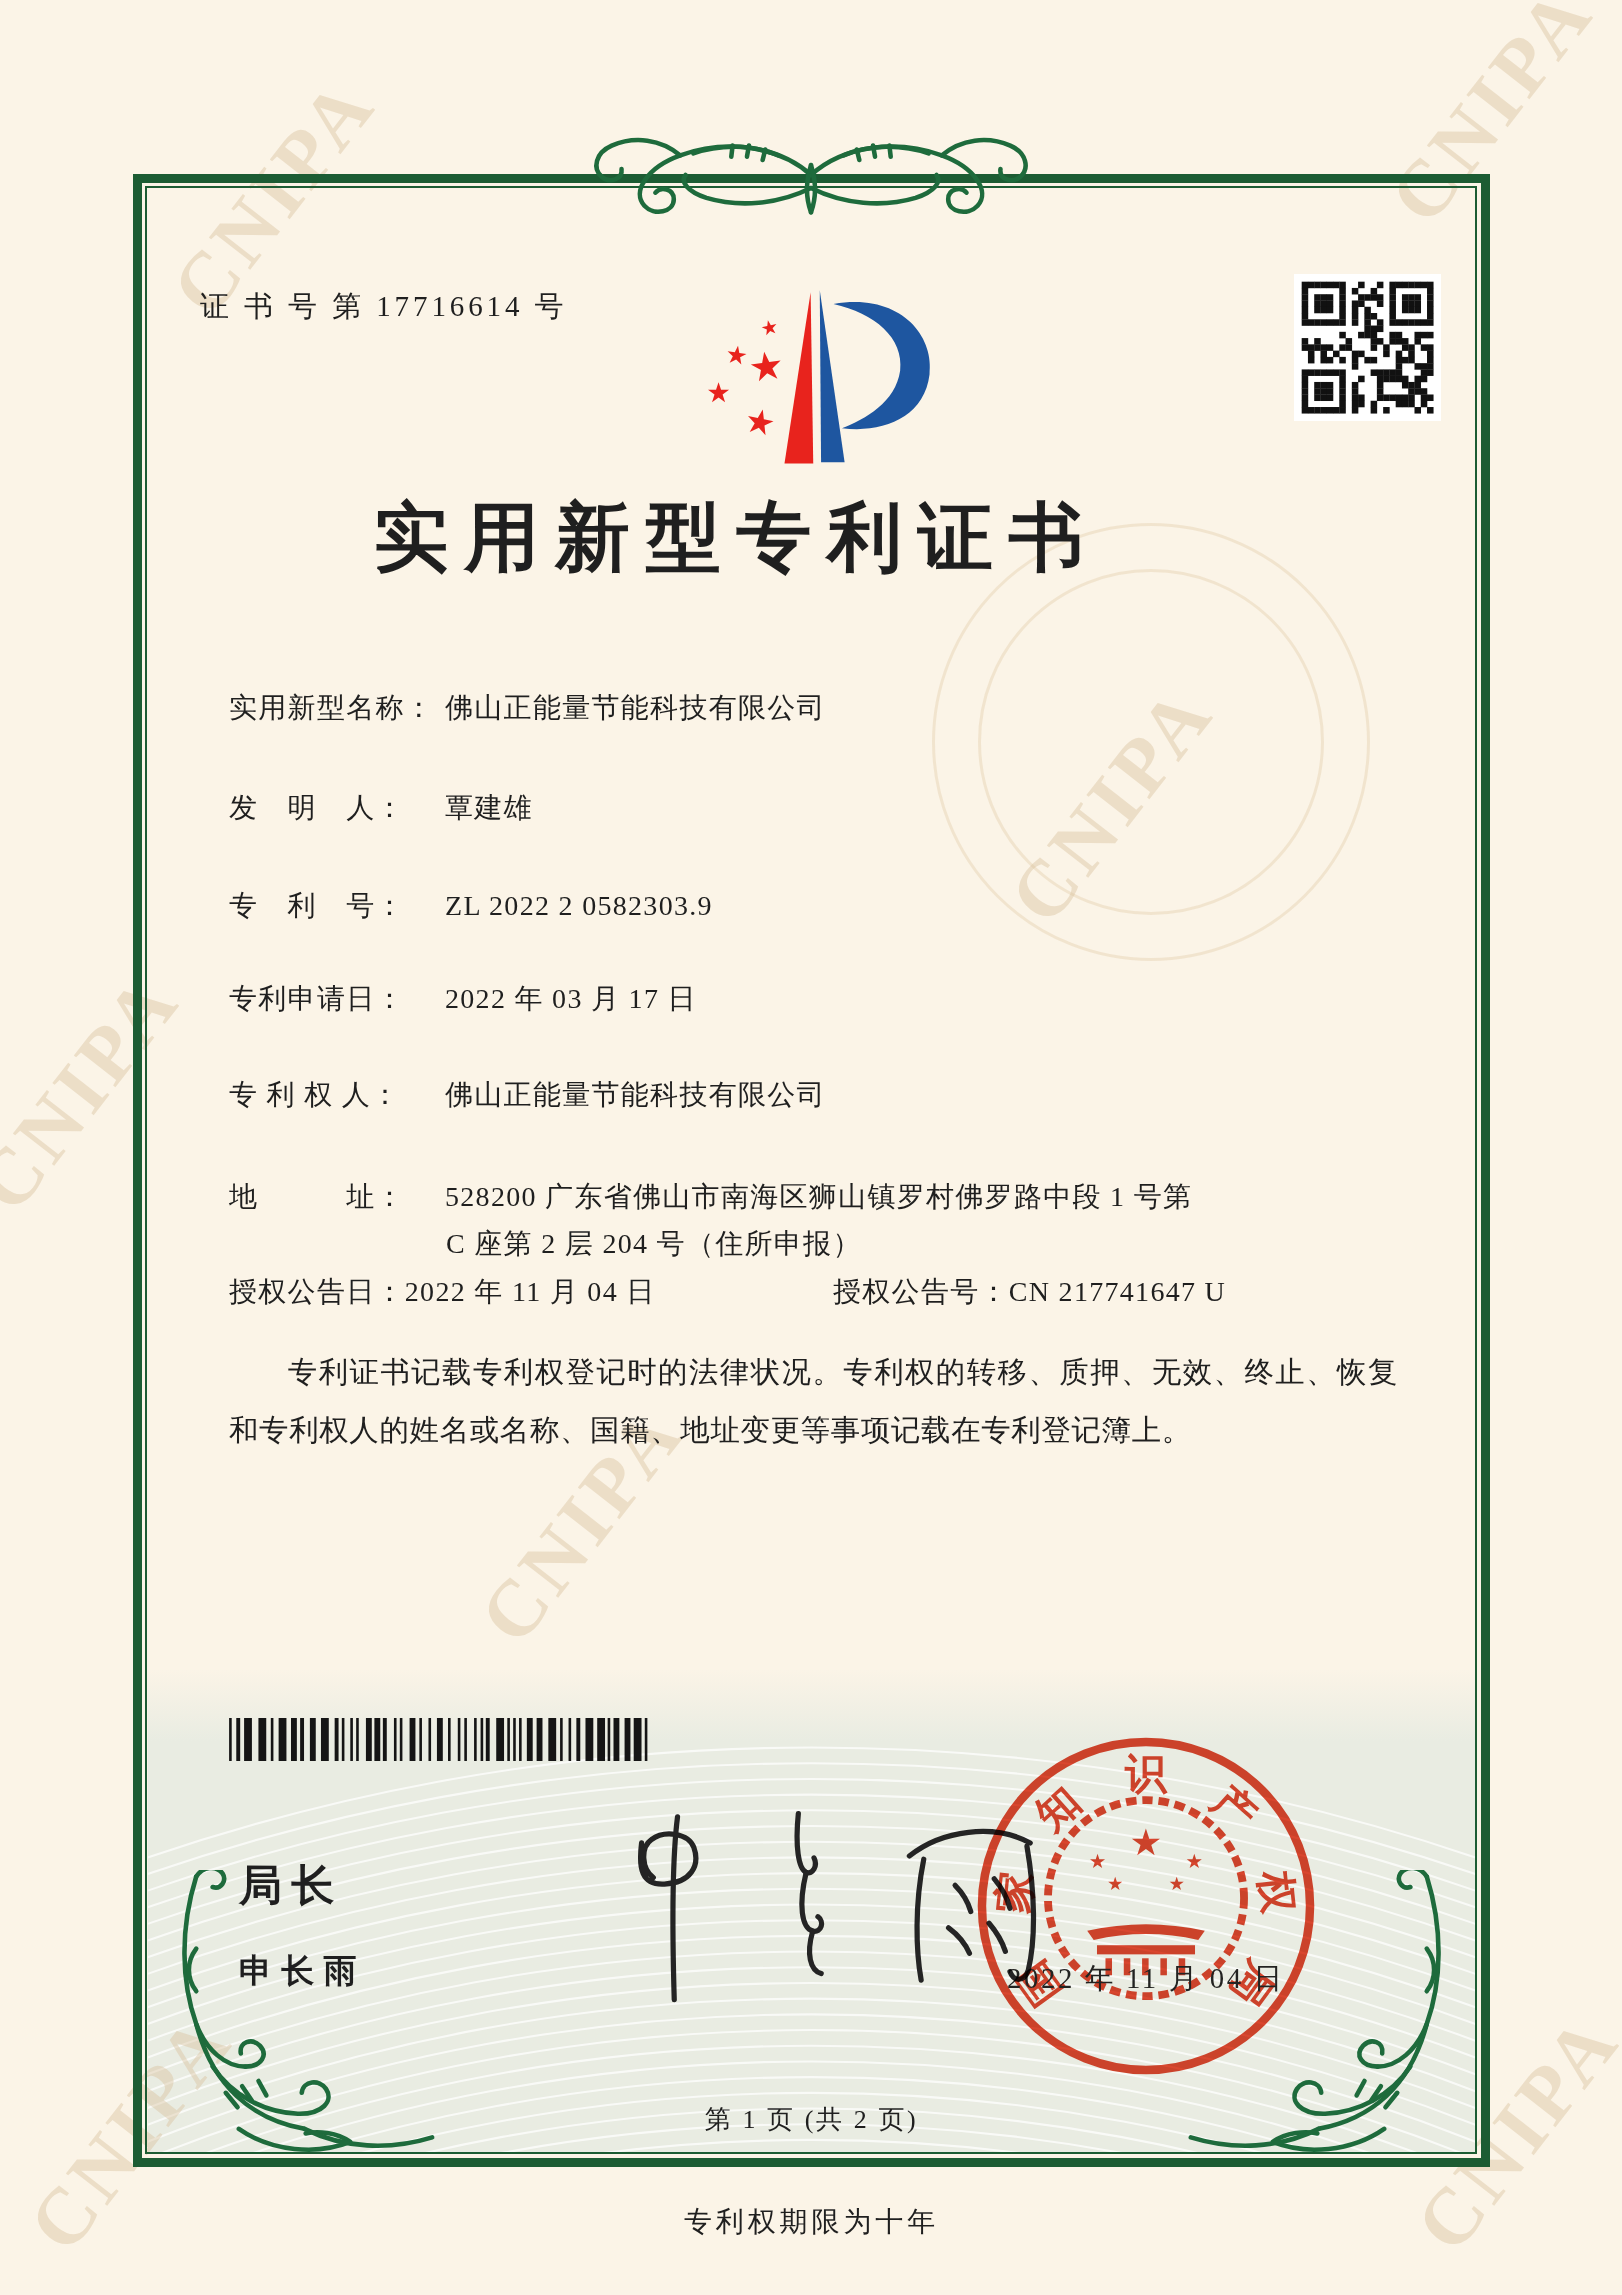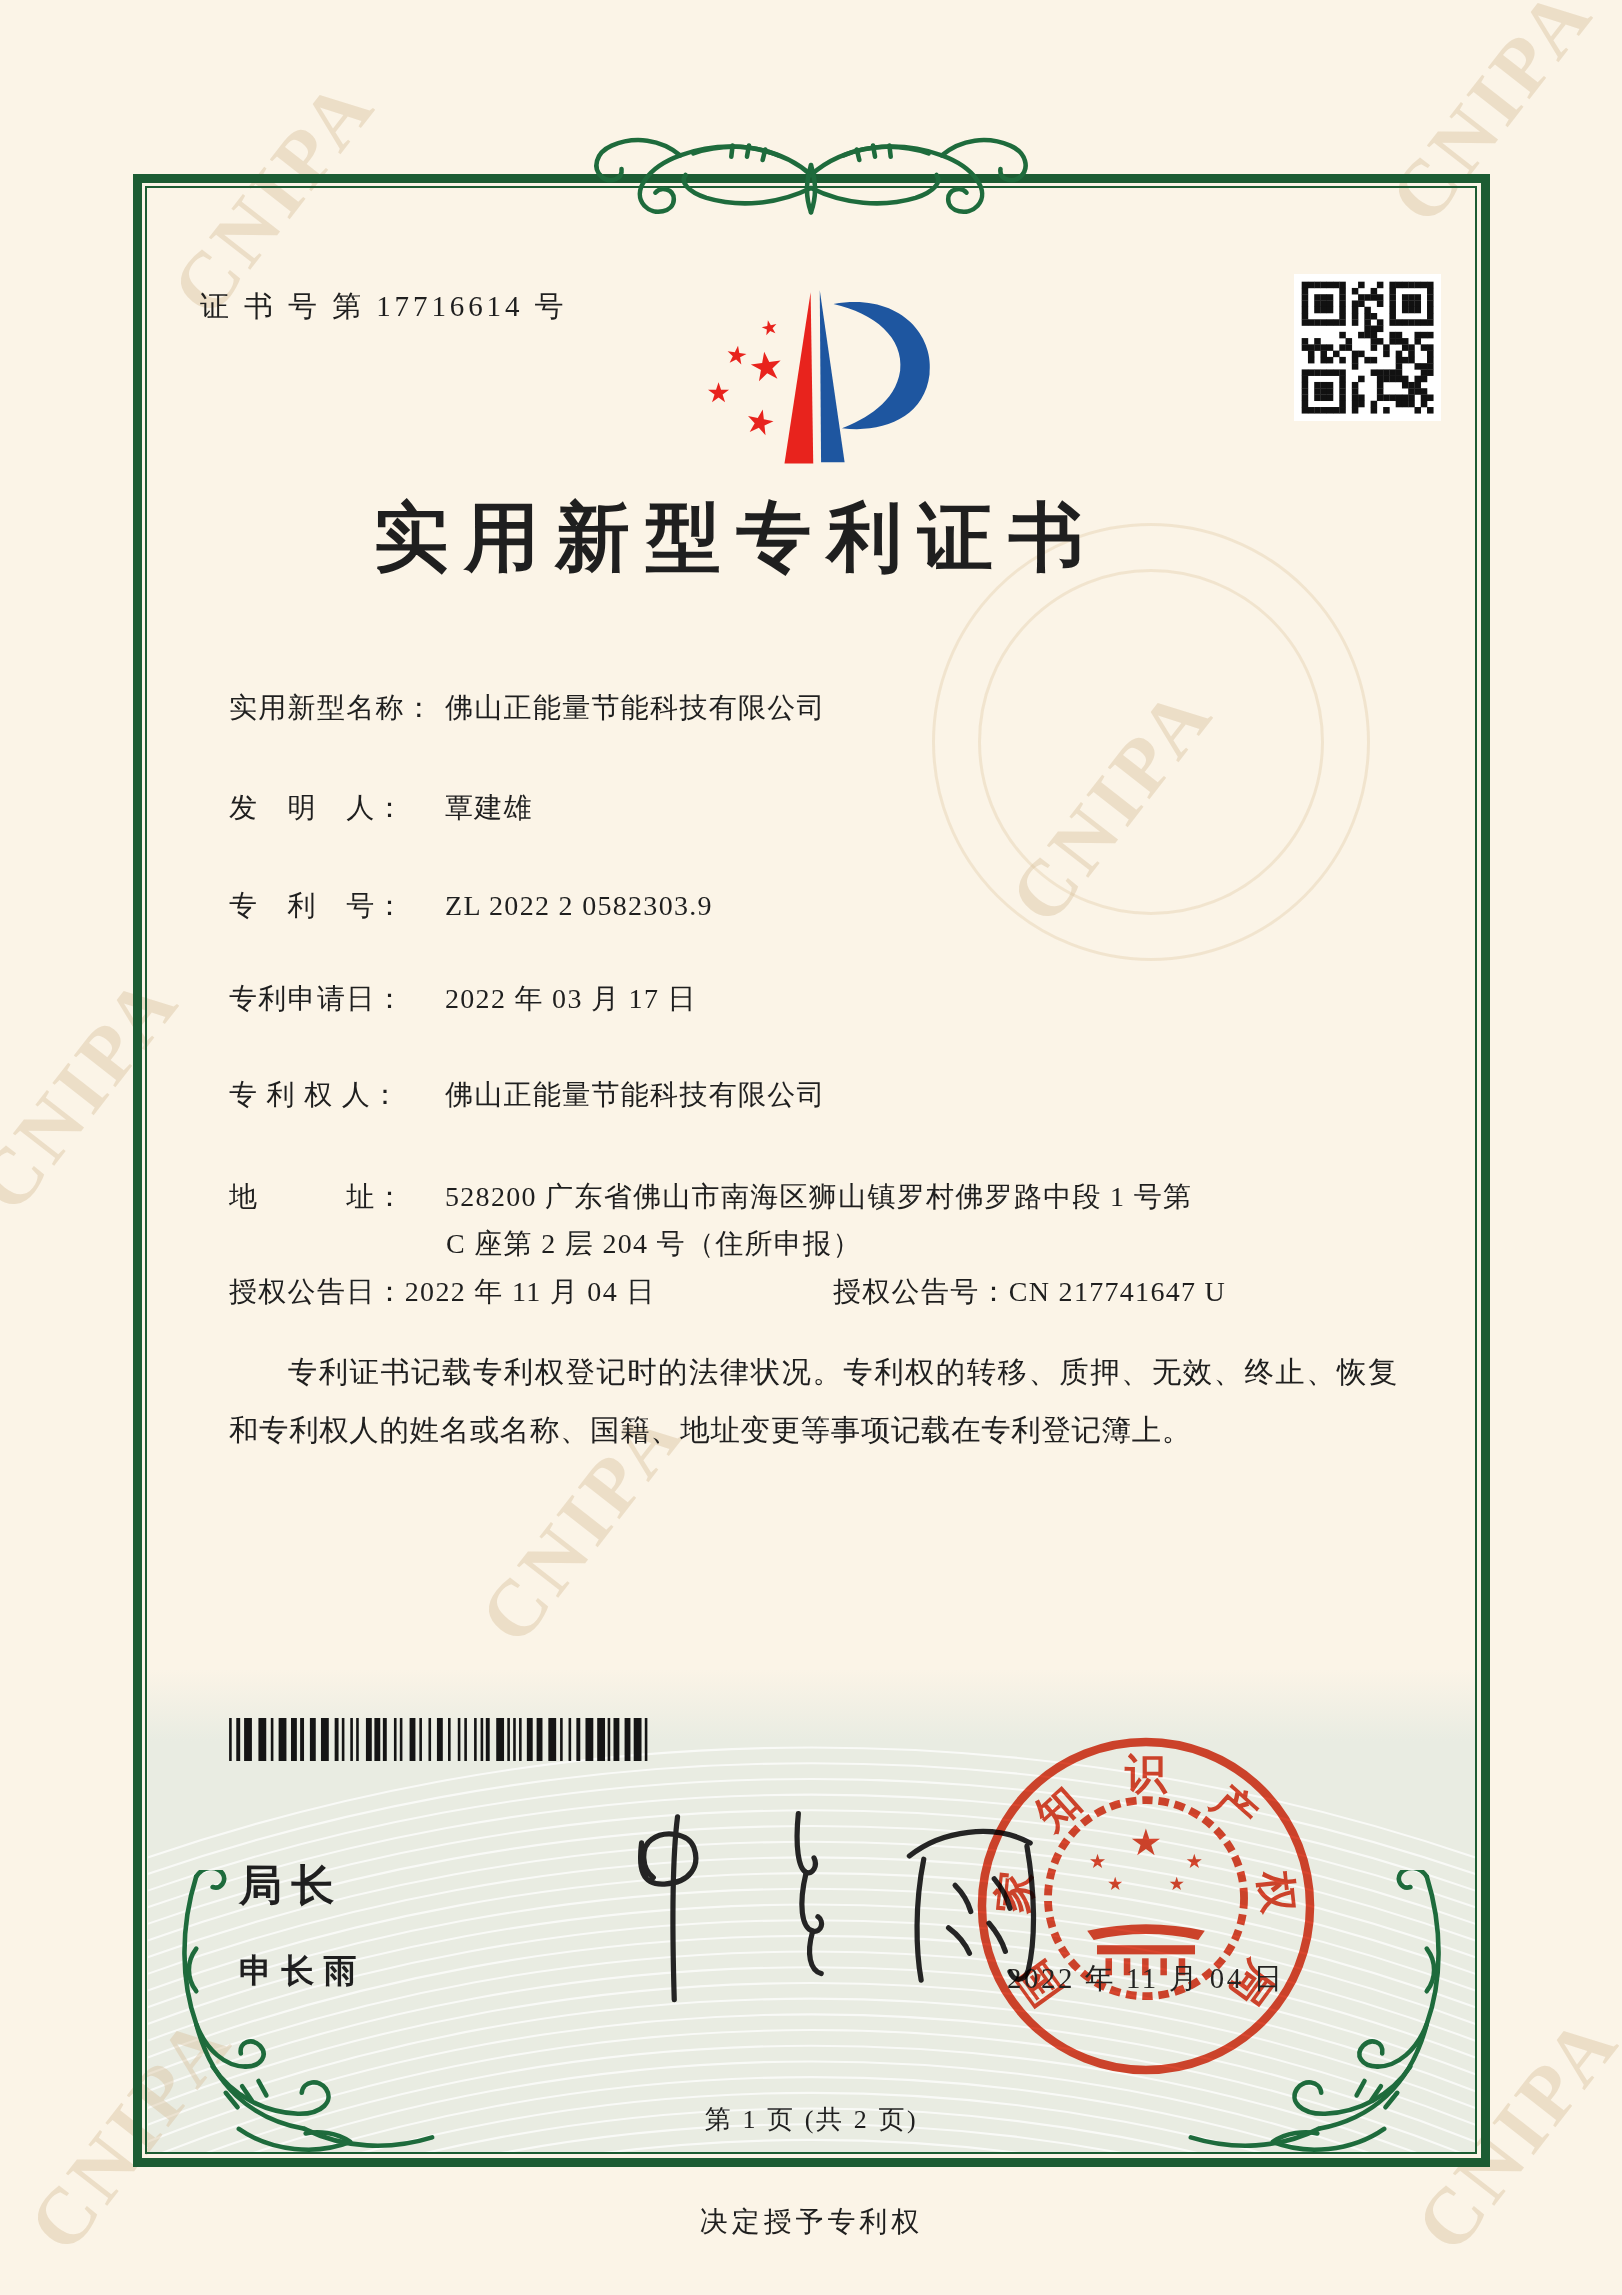"决定授予专利权" div.contnote { text: 决定授予专利权 -> 专利权期限为十年 }
